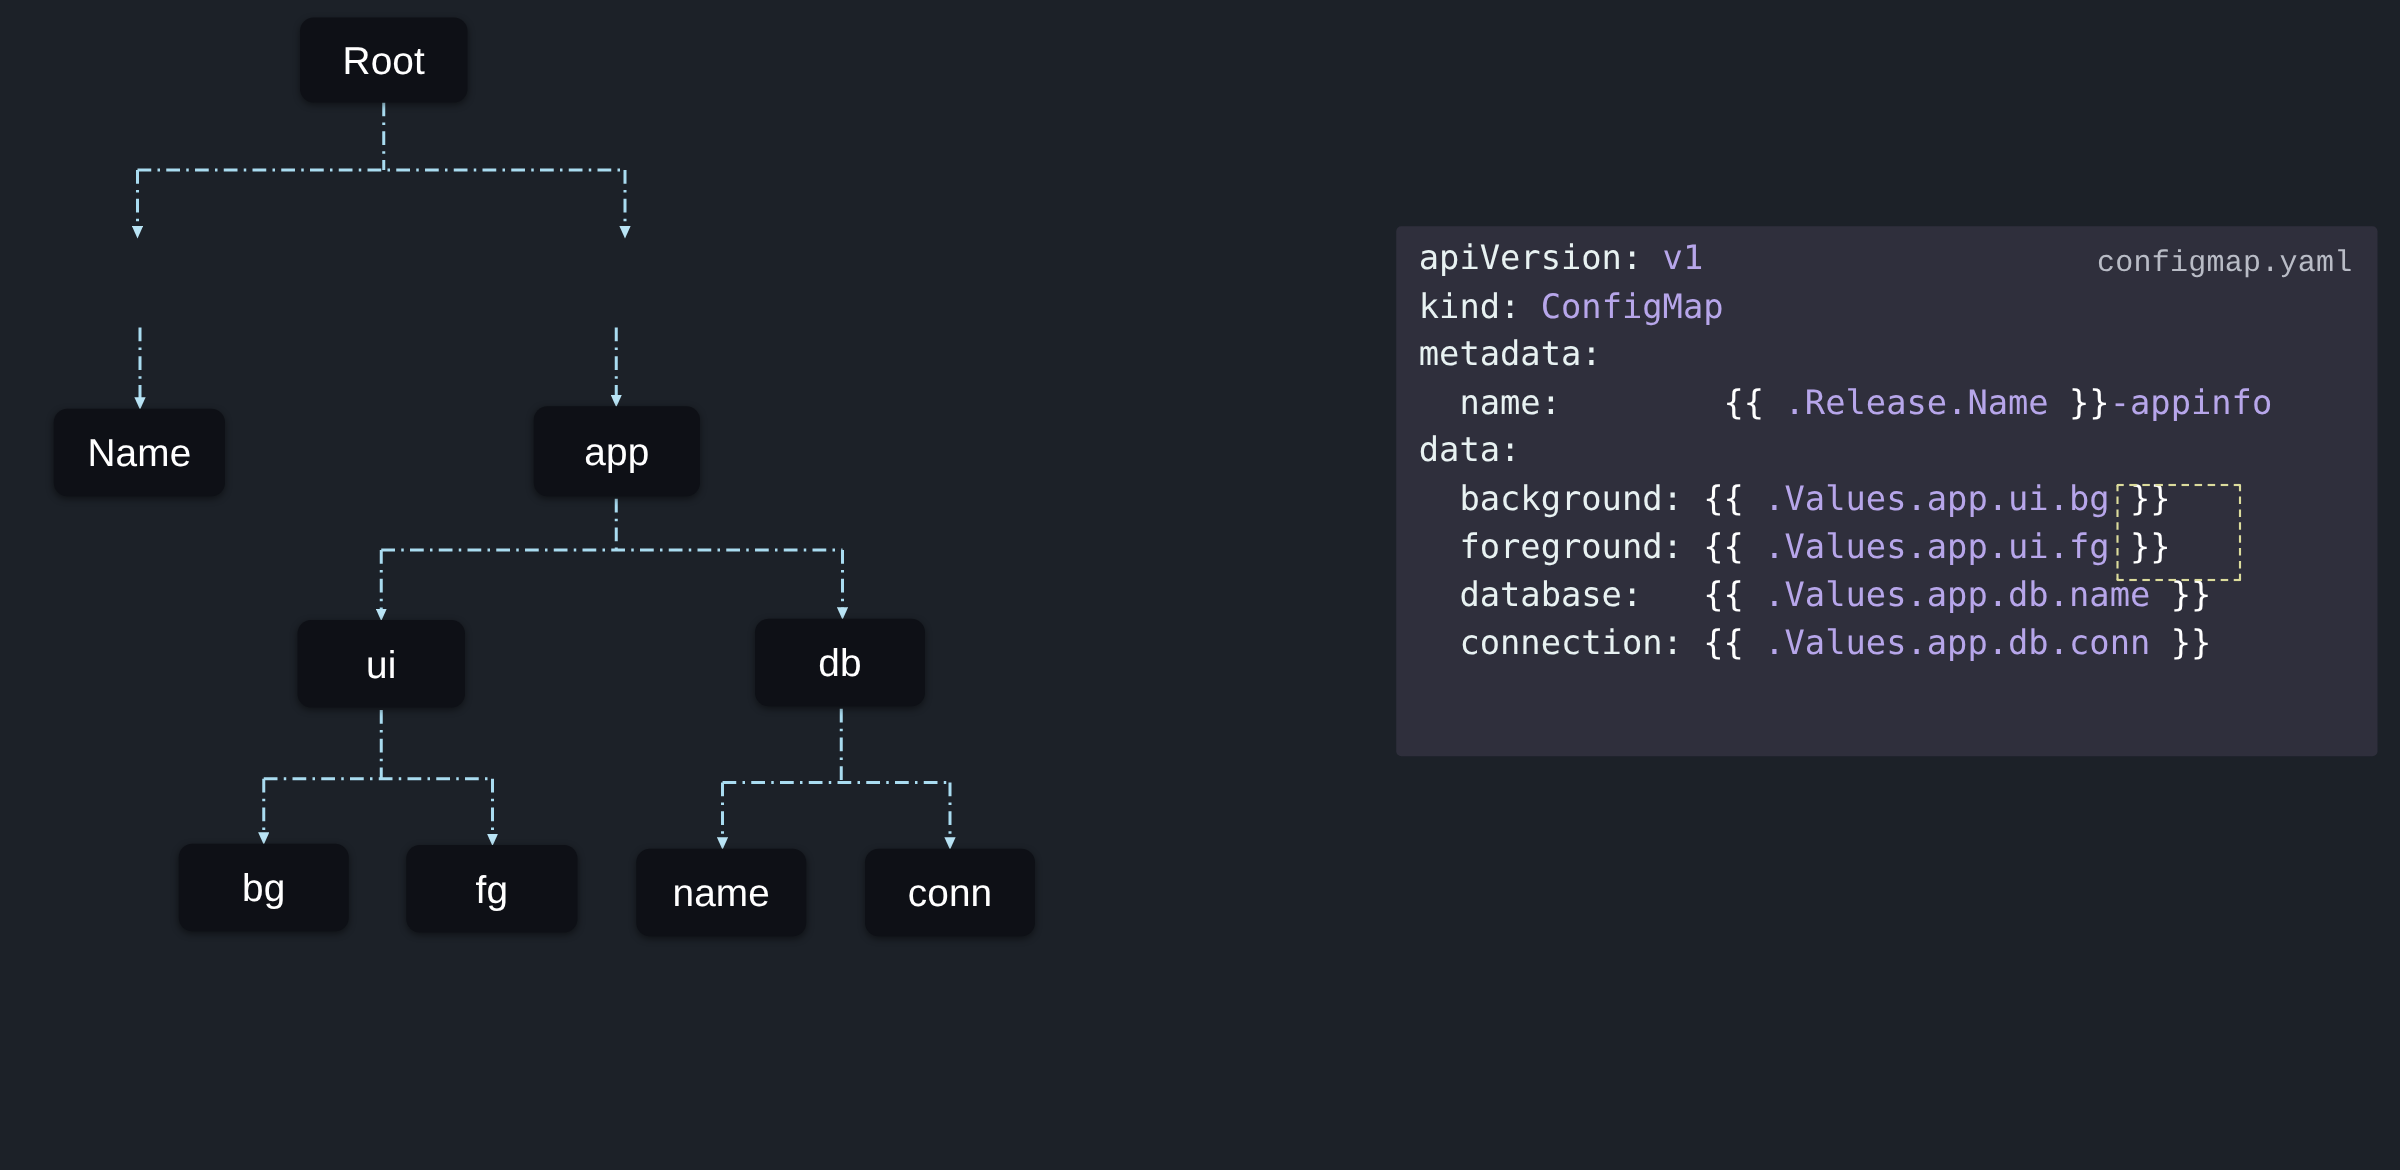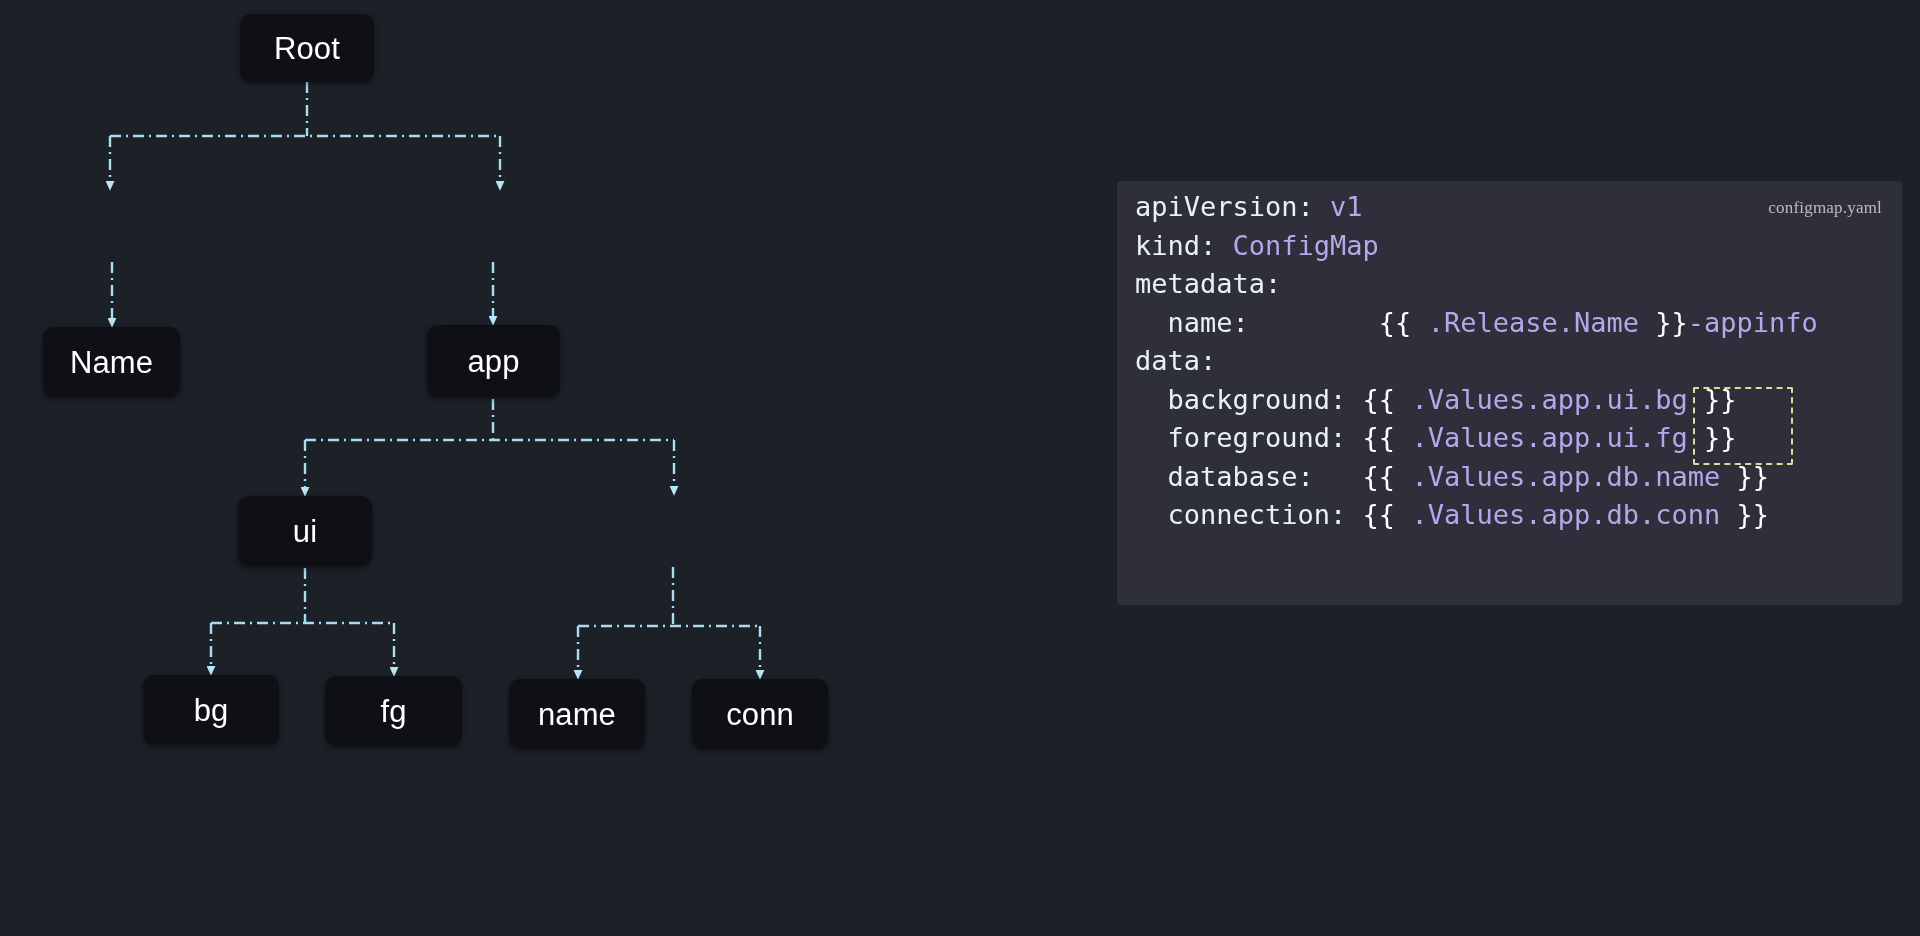"configmap.yaml" #code-filename { font-family: Liberation Serif, serif -> Liberation Mono, monospace; font-size: 17px -> 24px }
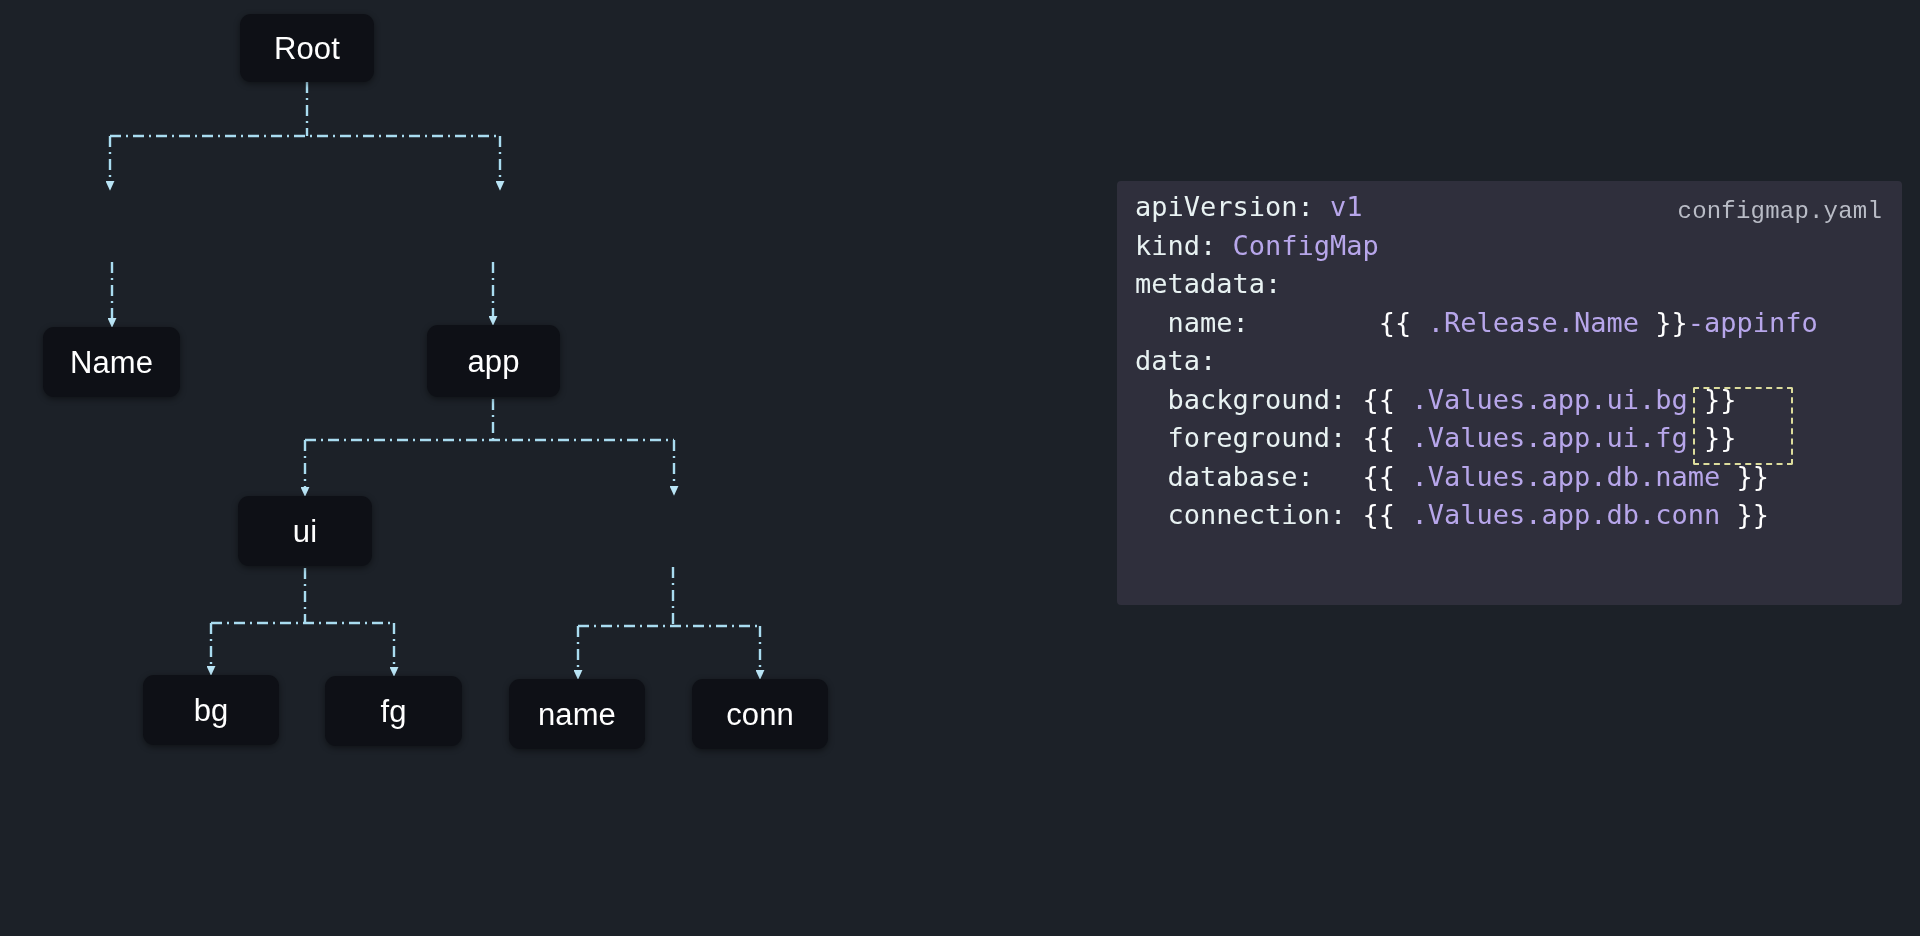"db" div.tree-node { html: none -> <div> <span>db</span> </div> }
